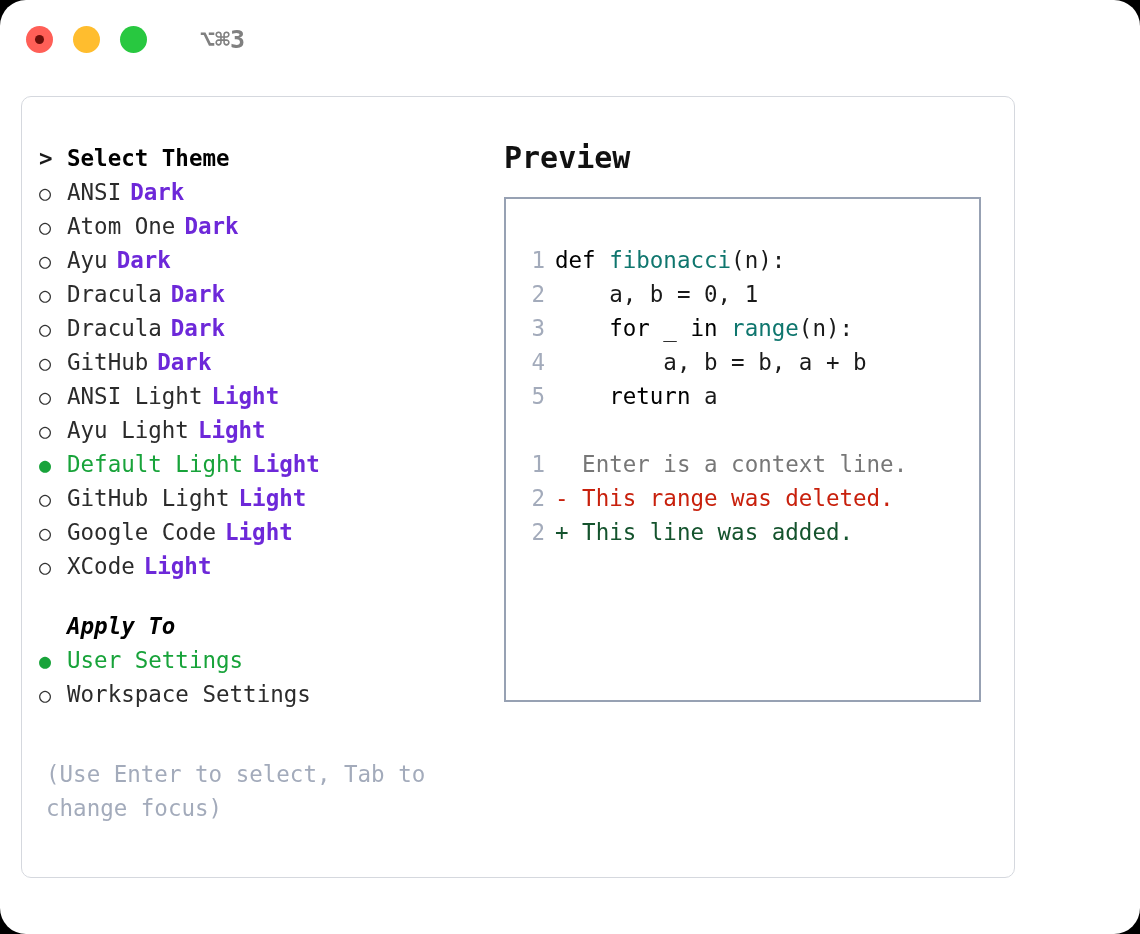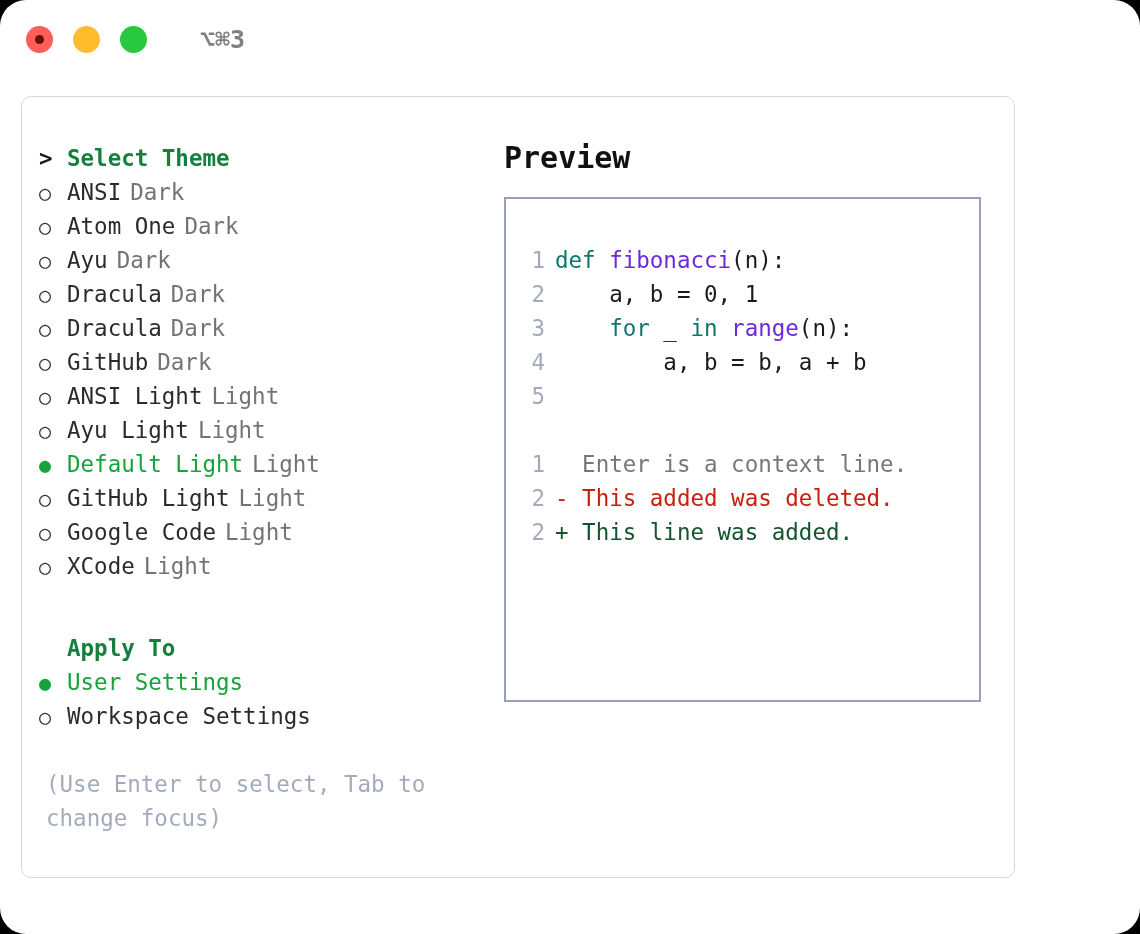"Select Theme" .row-label.bold { color: #15803d -> #000000 }
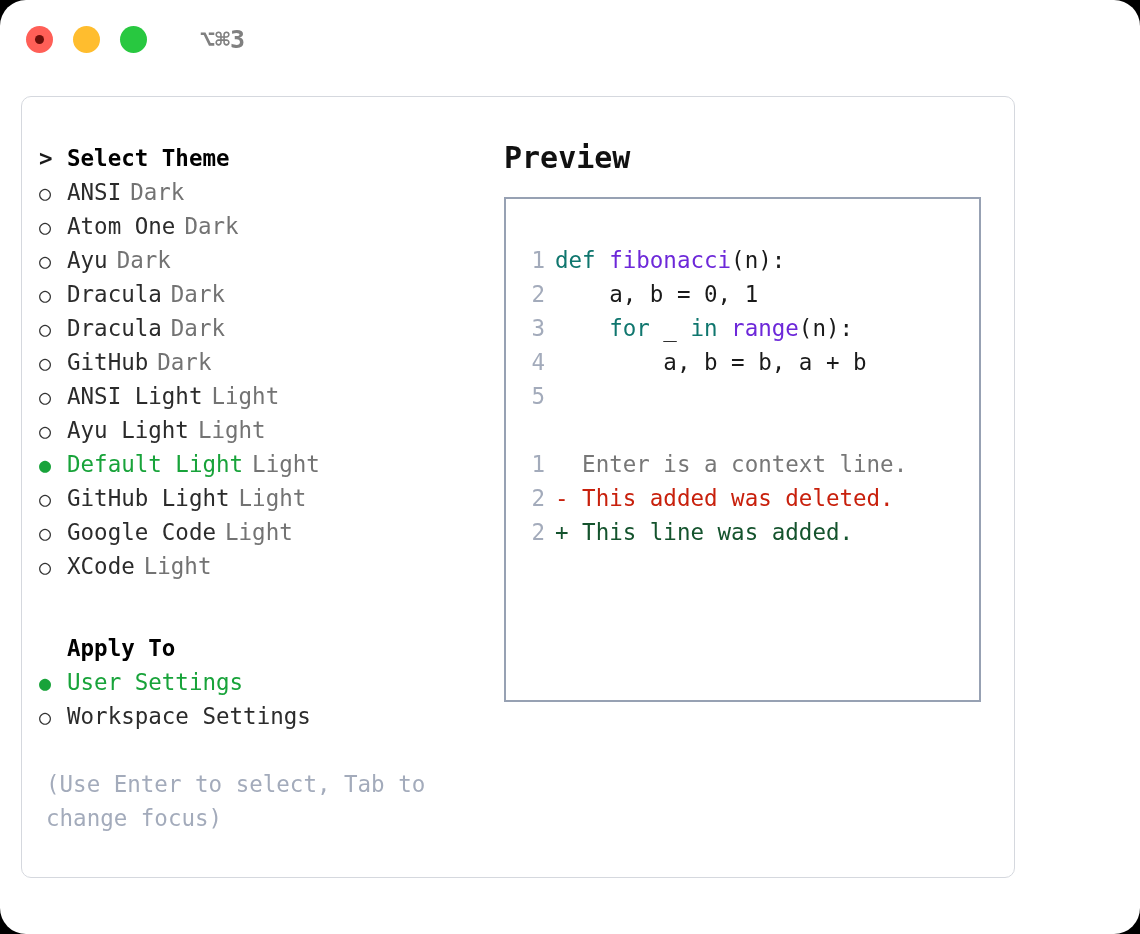"Dark" .row-tag { color: #737373 -> #6d28d9; font-weight: none -> bold }
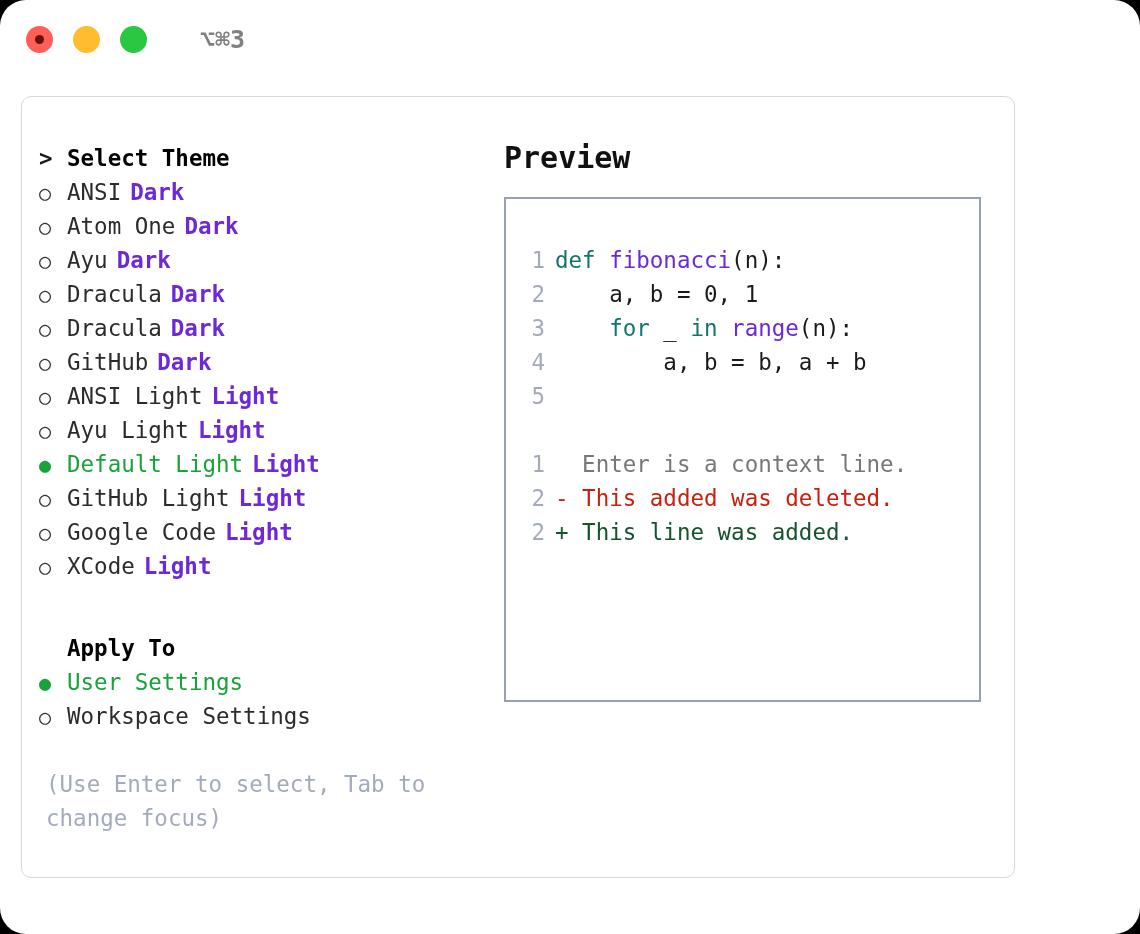"def" .tok-kw { color: #0f766e -> #000000 }
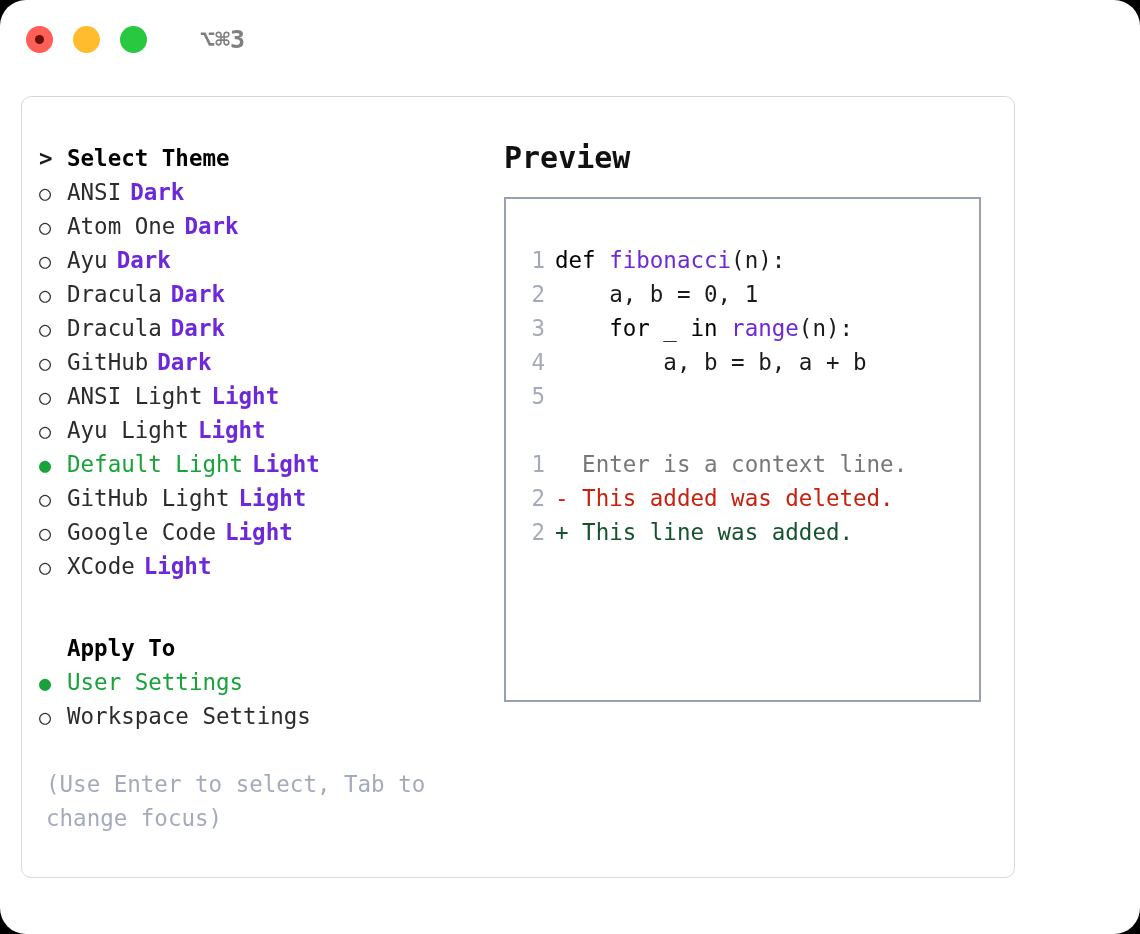"fibonacci" .tok-fn { color: #6d28d9 -> #0f766e }
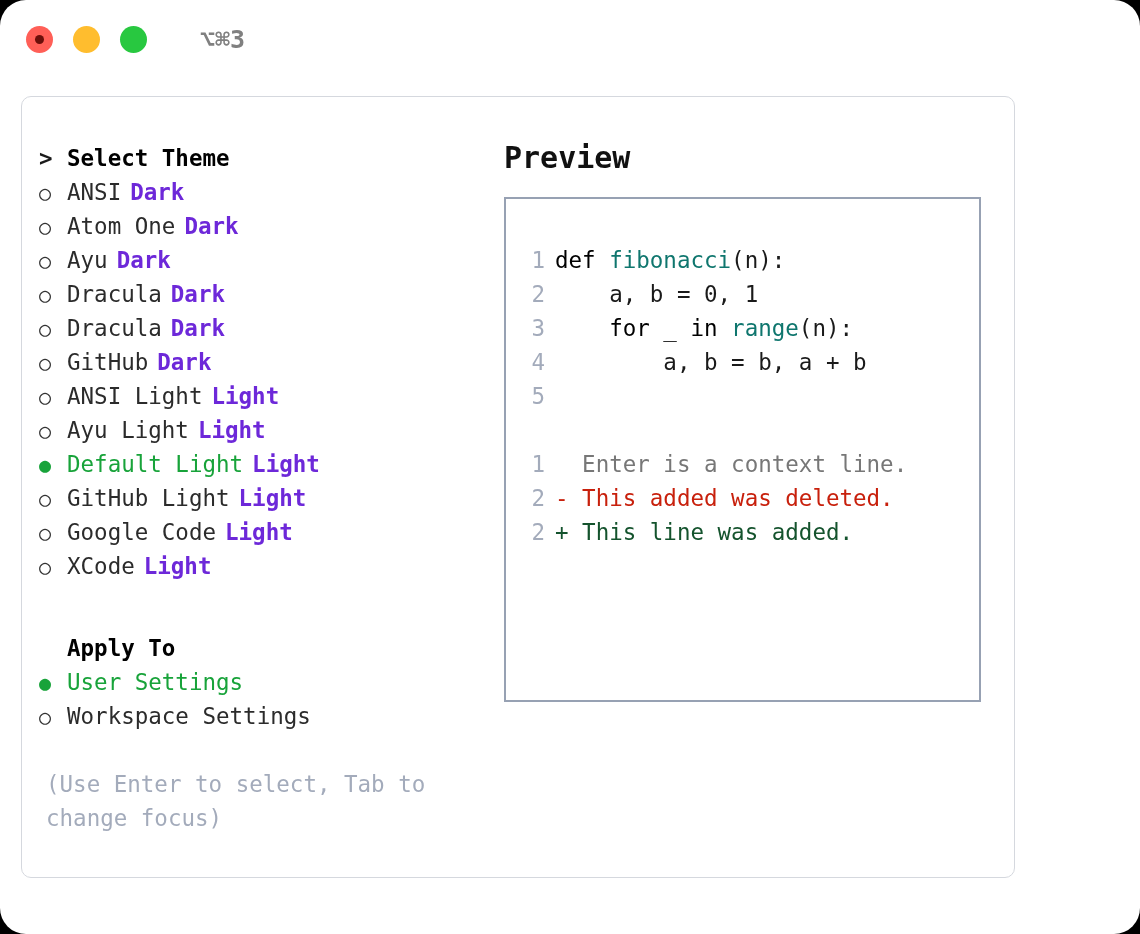"return a" span.code-text { html: none -> <span><span> </span><span>return</span><span> a</span></span> }
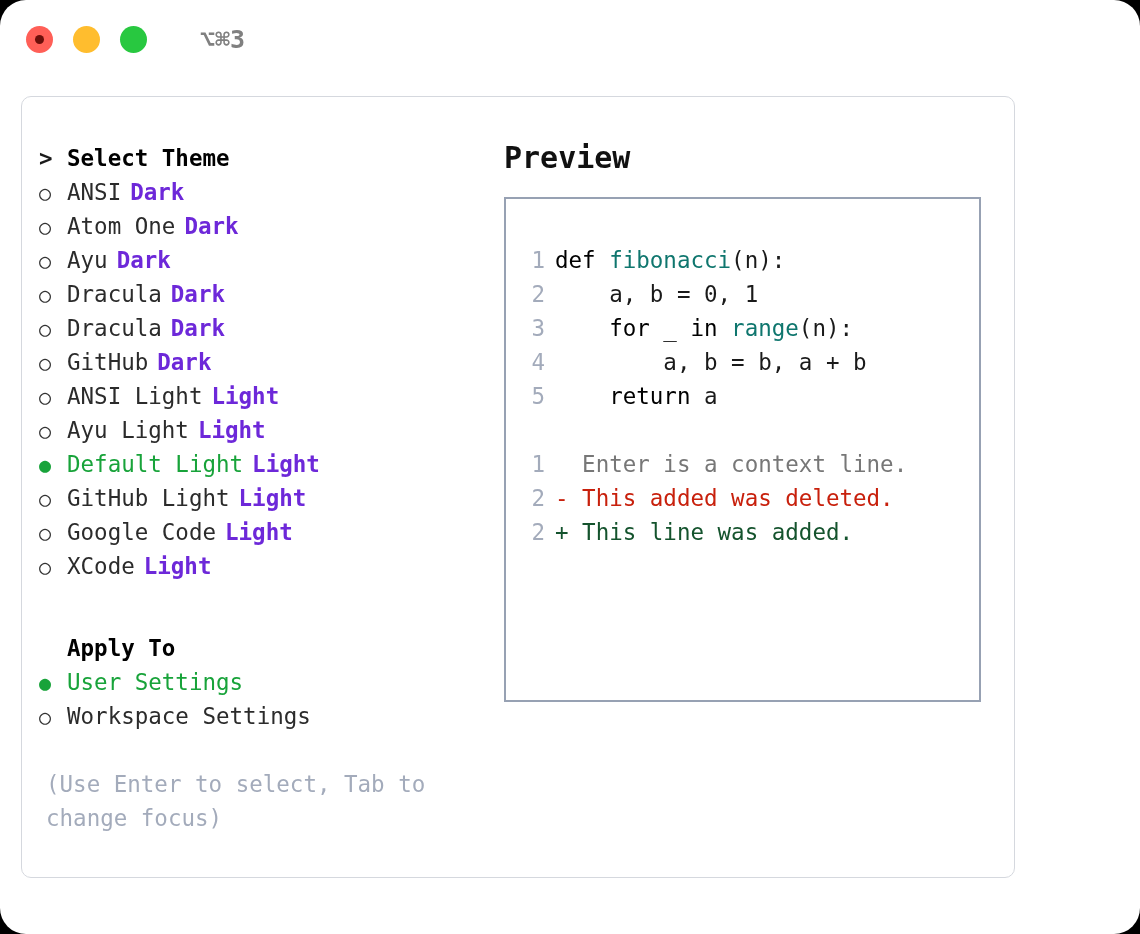"- This added was deleted." span.code-text { text: added -> range }
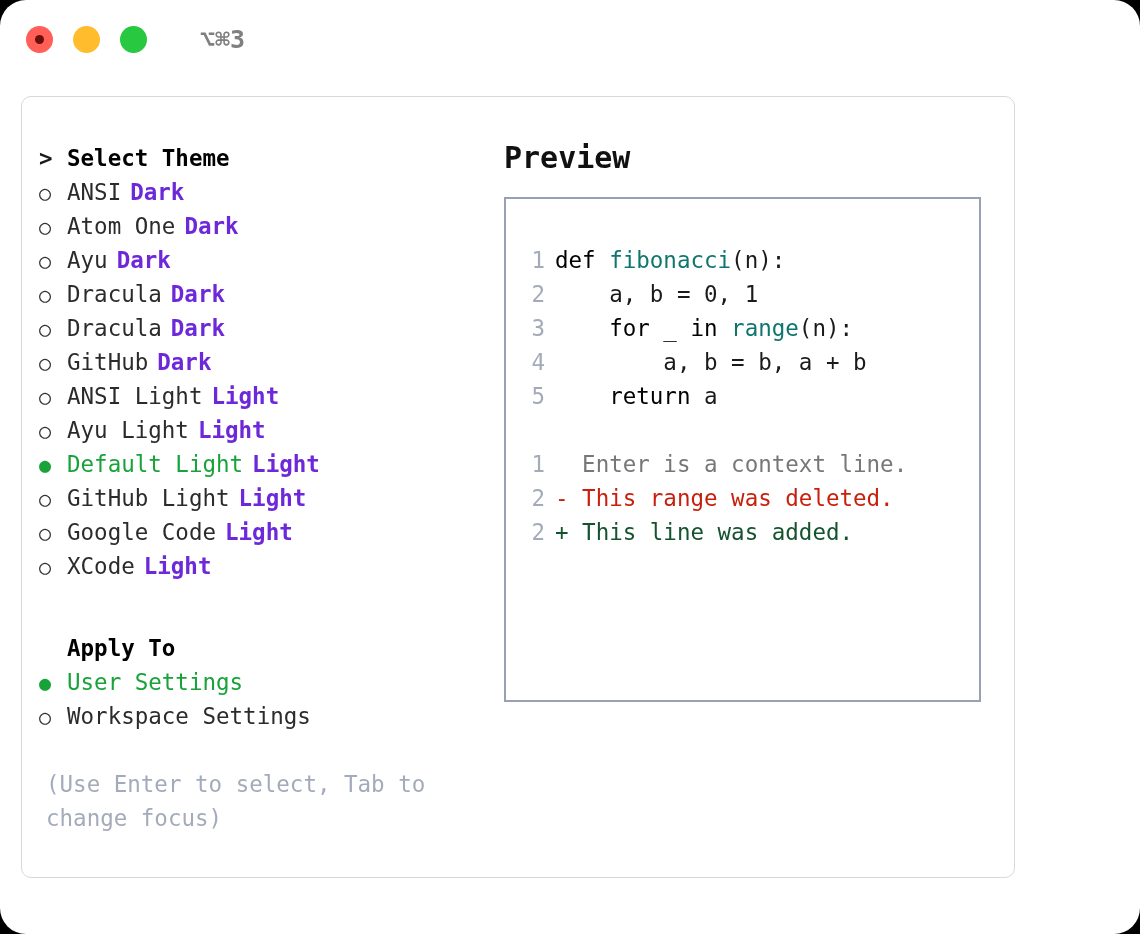"Apply To" #section-heading-row { font-style: none -> italic; margin-top: 48px -> 26px }
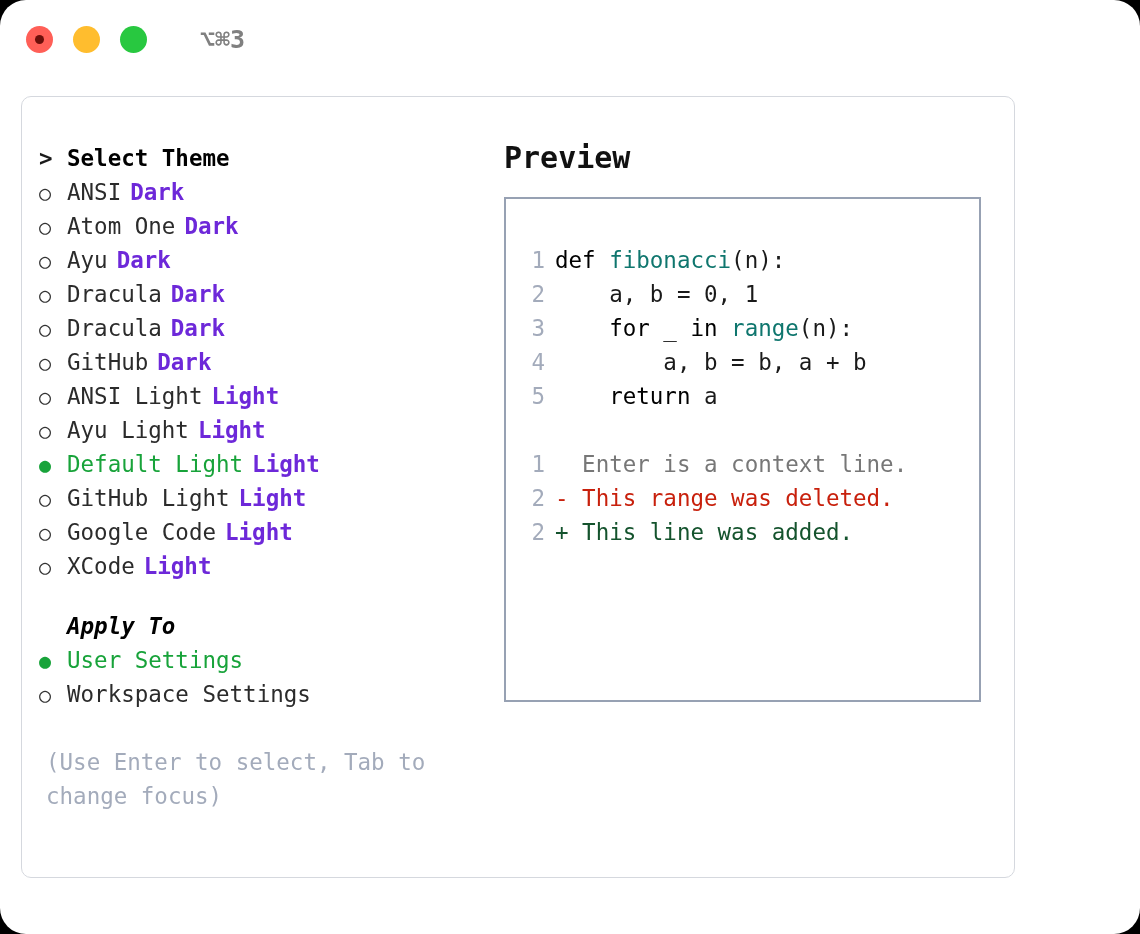"(Use Enter to select, Tab" #hint-block { margin-top: 34px -> 46px }
